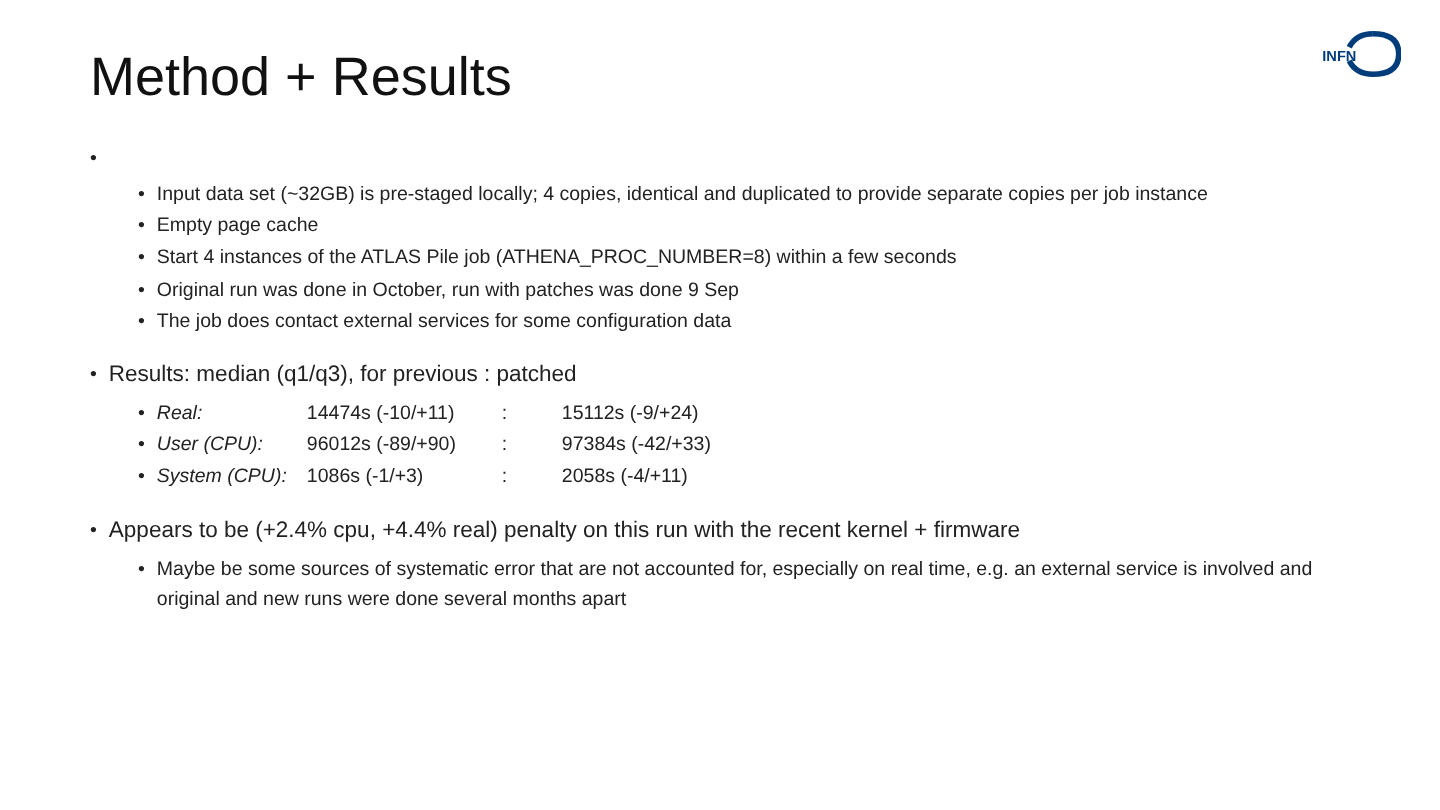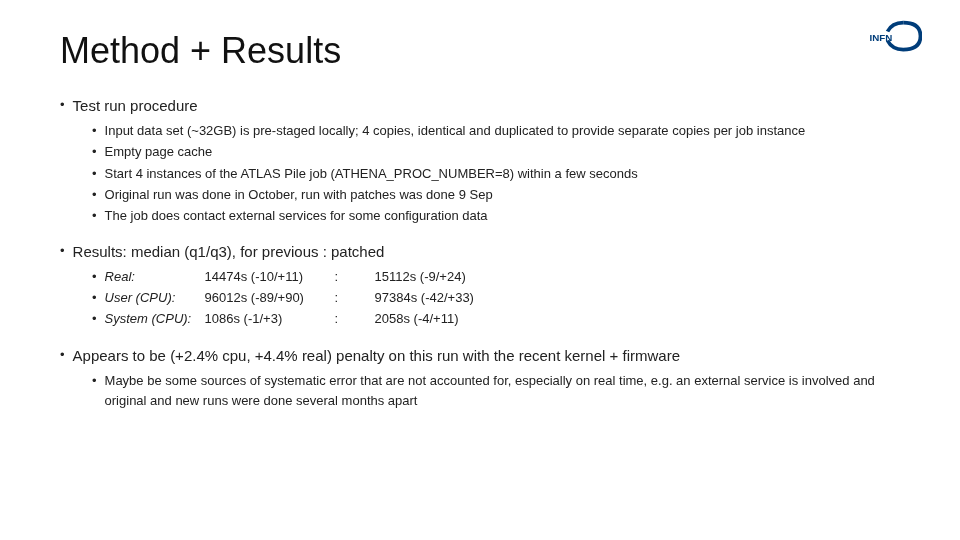"INFN" .logo { right: 38px -> 26px }
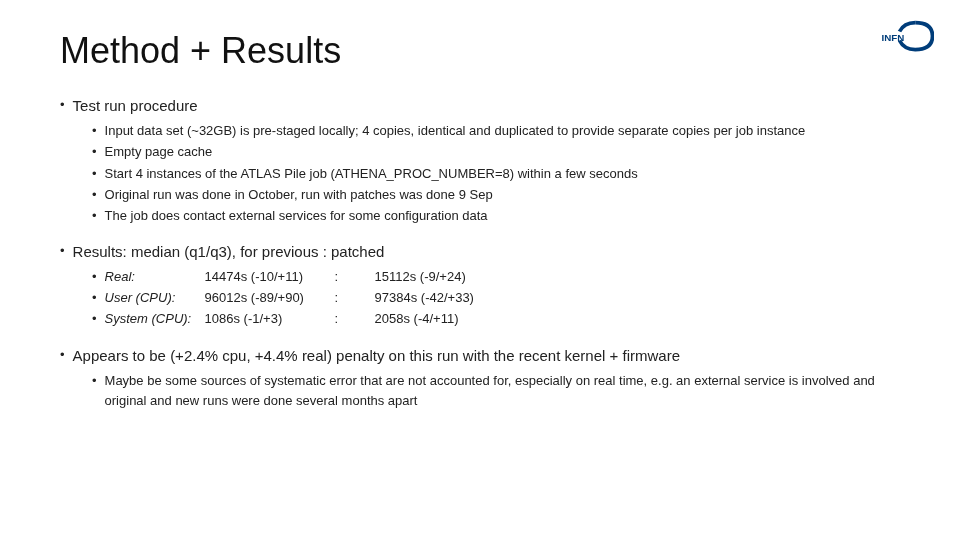"Test run procedure" span.main-label { html: <span>Test run procedure</span> -> none }
